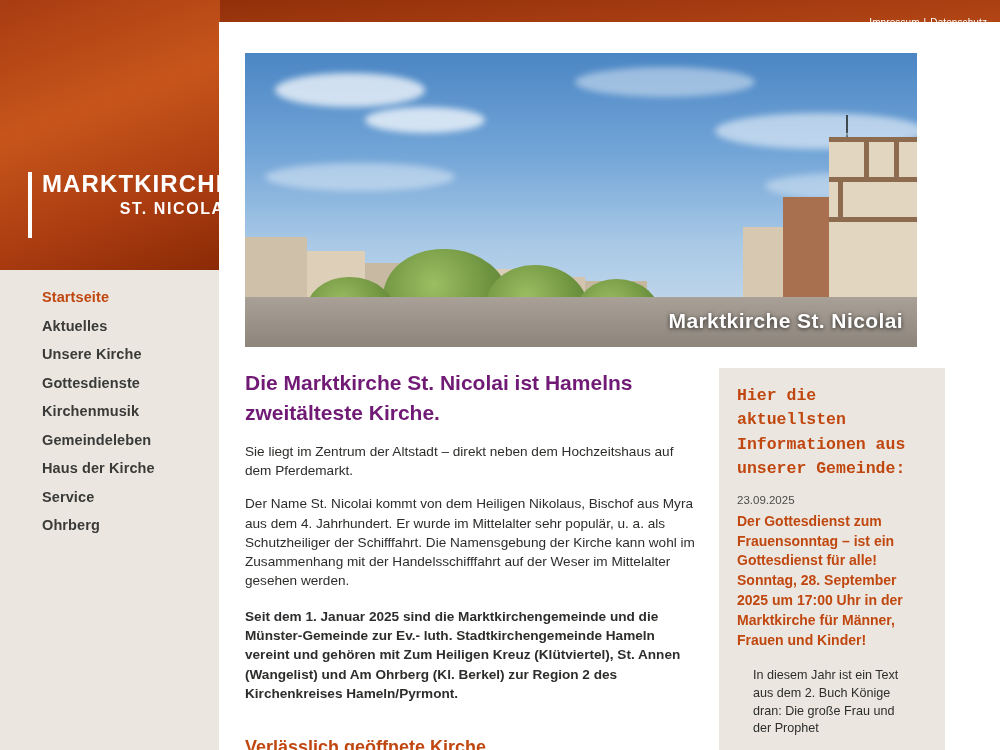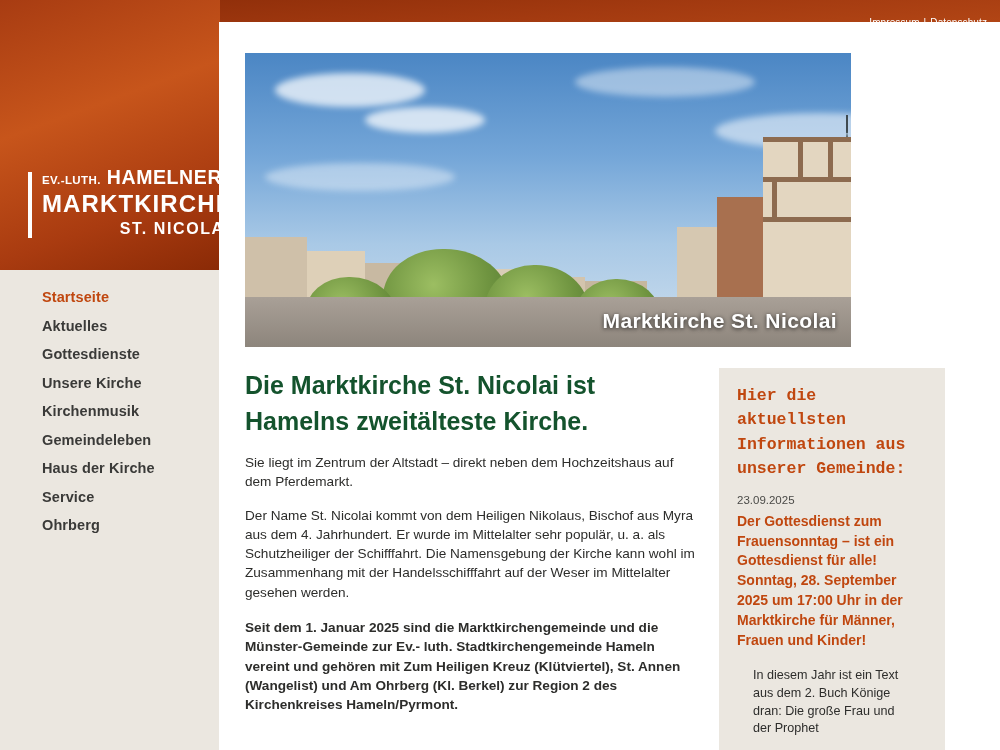"EV.-LUTH. HAMELNER" div.l1 { html: <div><span>EV.-LUTH.</span> <span>HAMELNER</span></div> -> none }
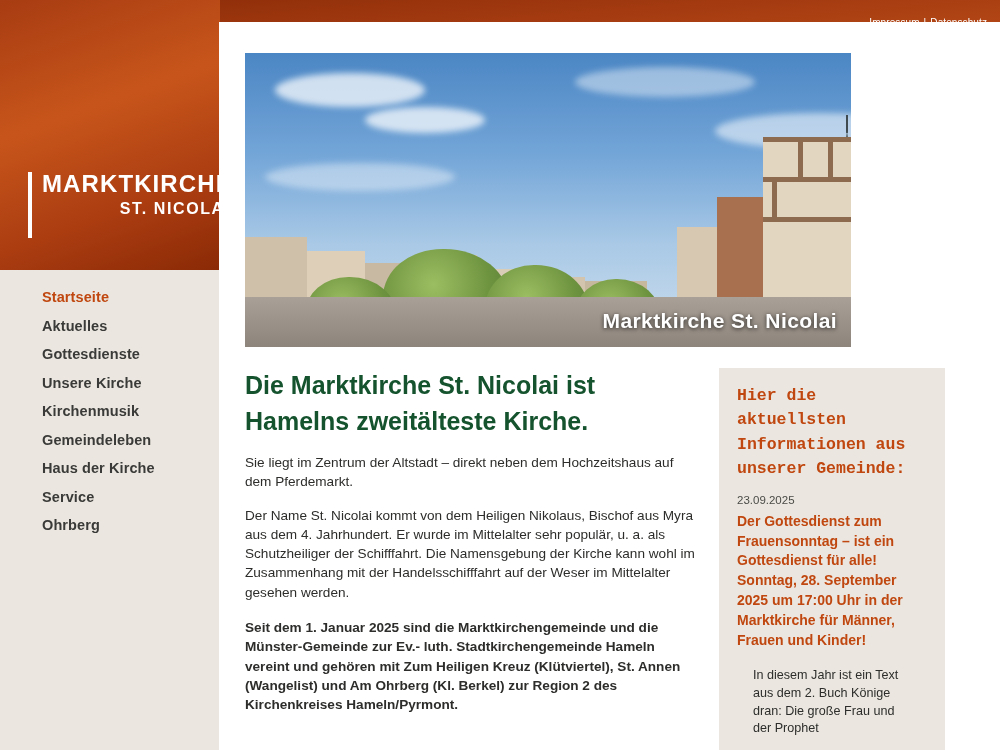"Marktkirche St. Nicolai" .hero { width: 606px -> 672px }
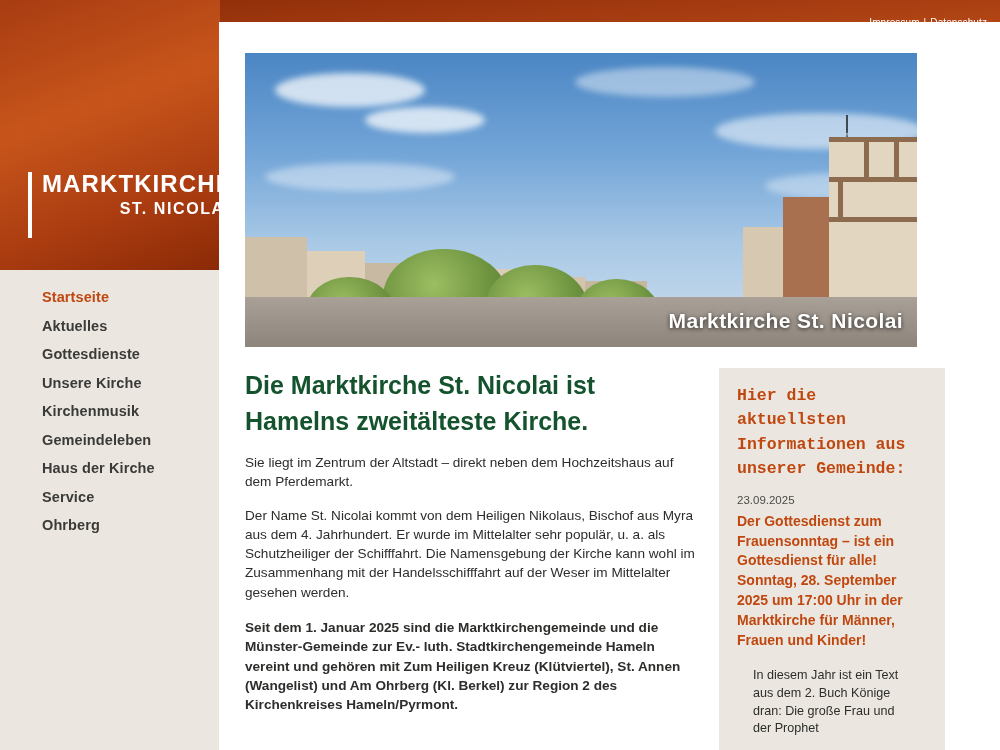"Gottesdienste" a.nav-item { order: before "Unsere Kirche" -> after "Unsere Kirche" }
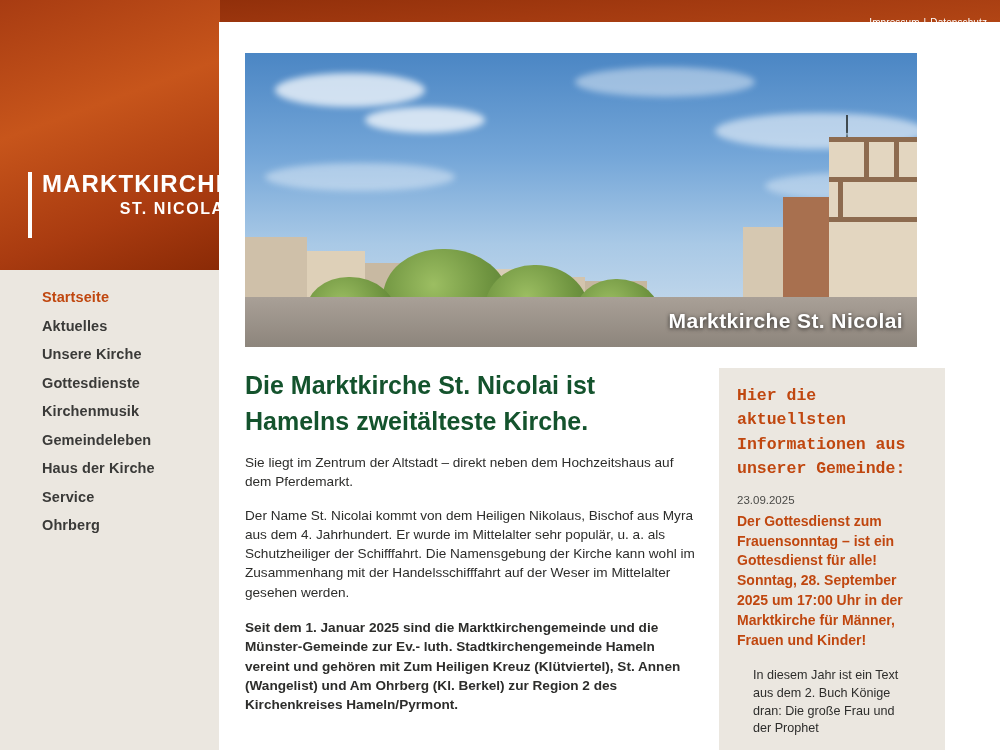"Die Marktkirche St. Nicolai ist" .main h1 { color: #14532d -> #701a75; font-size: 25px -> 21px }
